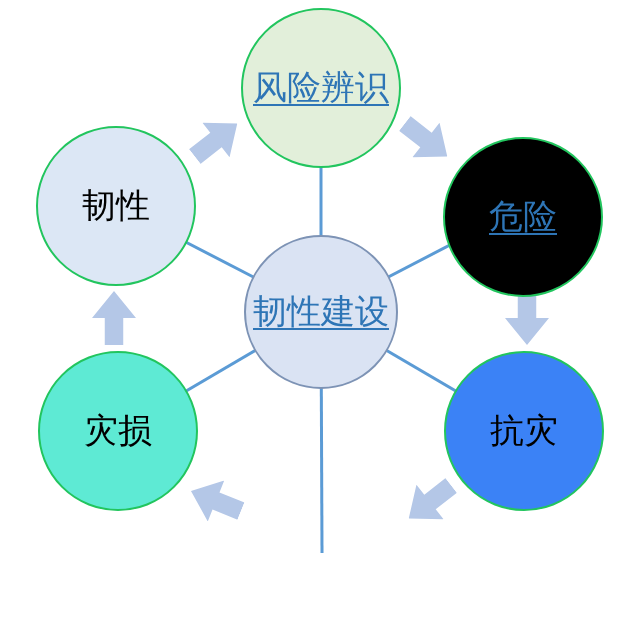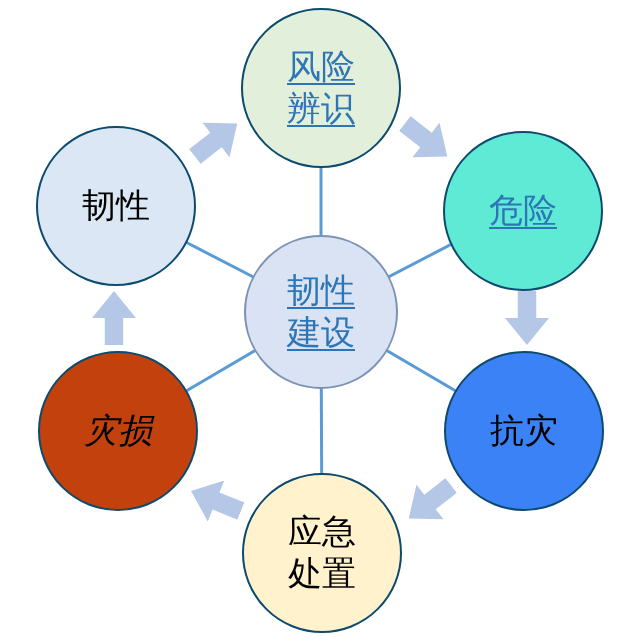"风险" .node { border: 2px solid #0c4a6e -> 2px solid #22c55e; flex-direction: column -> row }
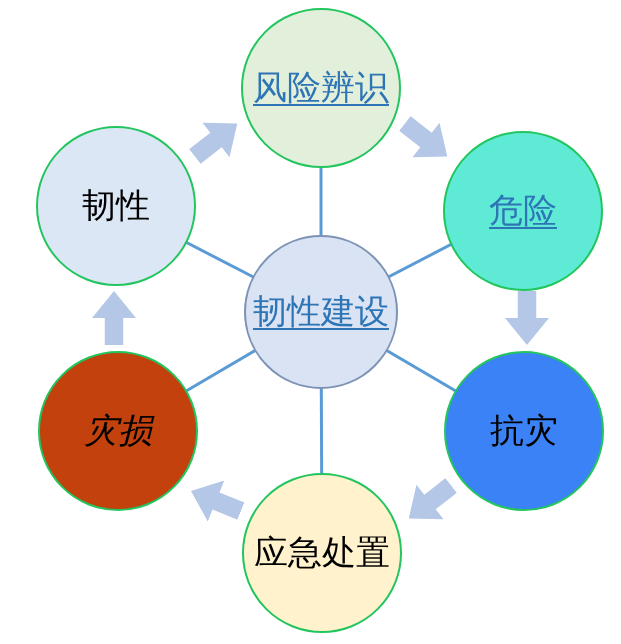"危险" .node-top-right { background: #5eead4 -> #000000; top: 131px -> 137px }
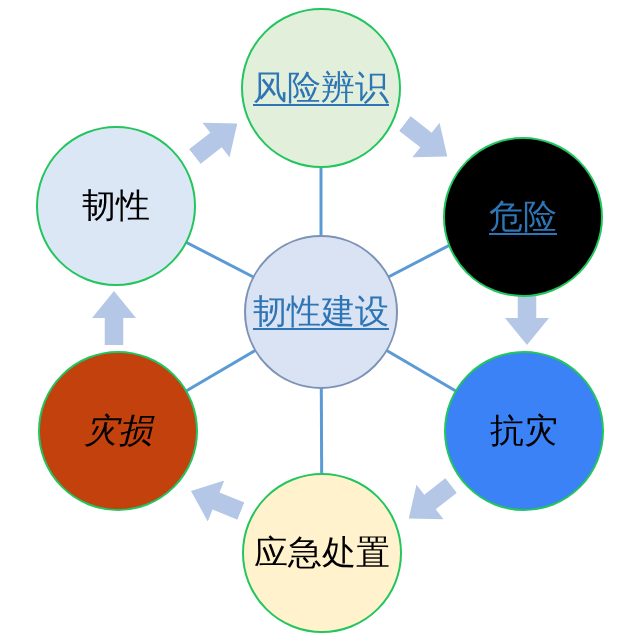"灾损" .node-bot-left { background: #c2410c -> #5eead4; font-style: italic -> none }
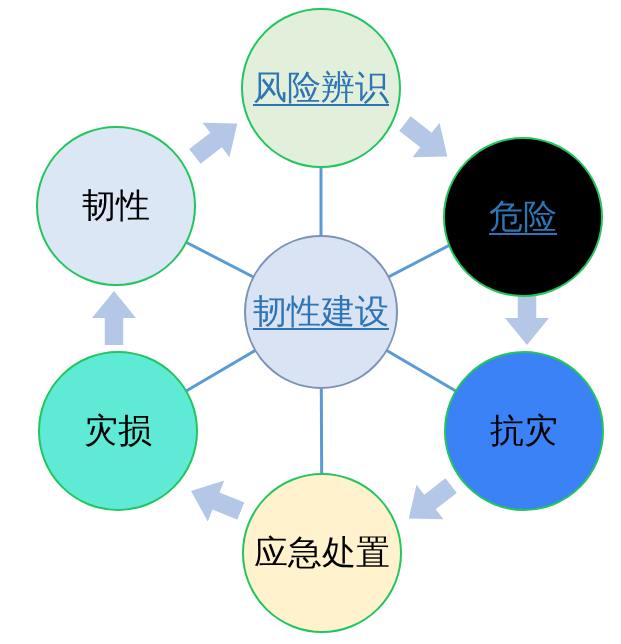"应急" div.node { html: <div> <span>应急</span> <span>处置</span> </div> -> none }
